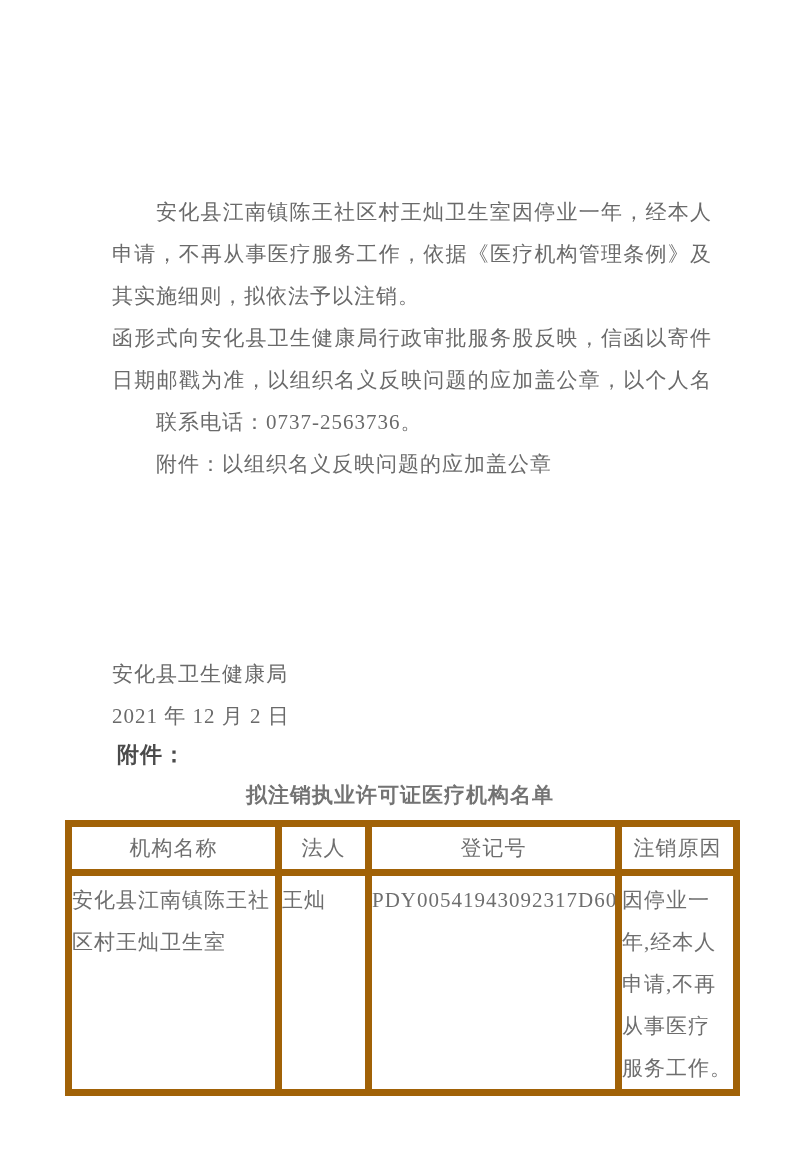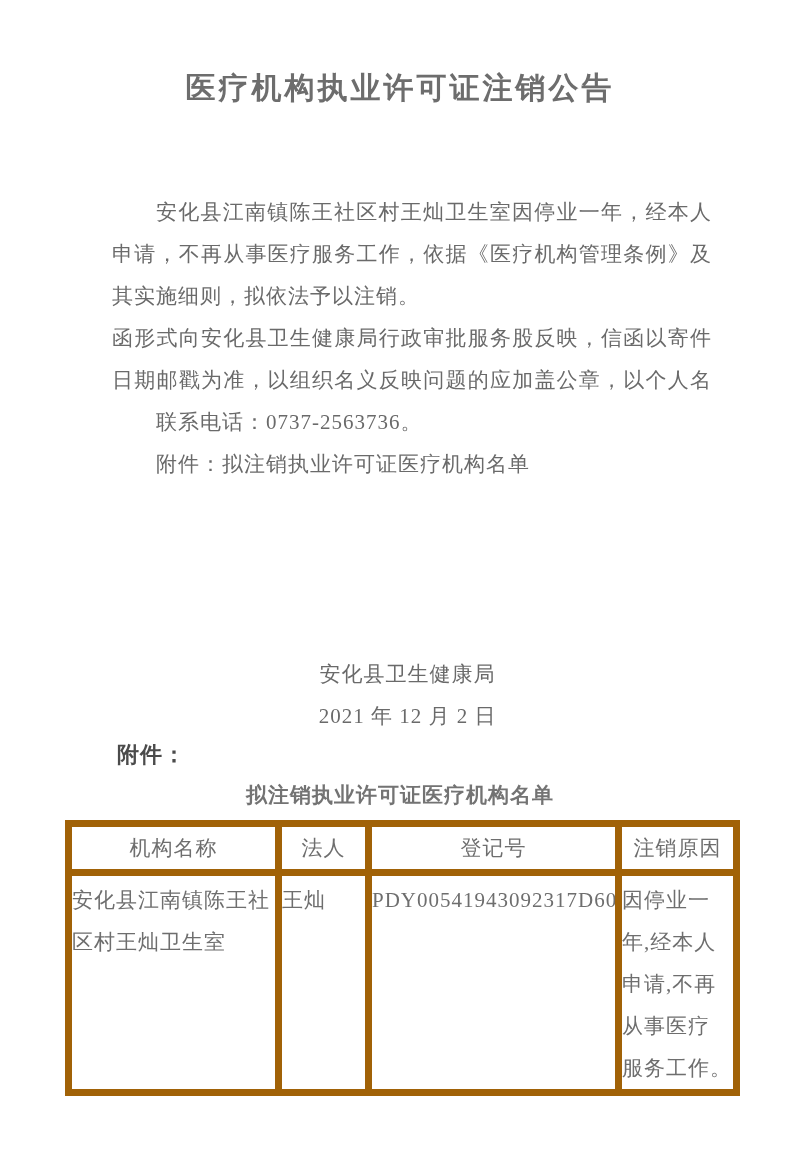"医疗机构执业许可证注销公告" div.doc-title { html: <div>医疗机构执业许可证注销公告</div> -> none }
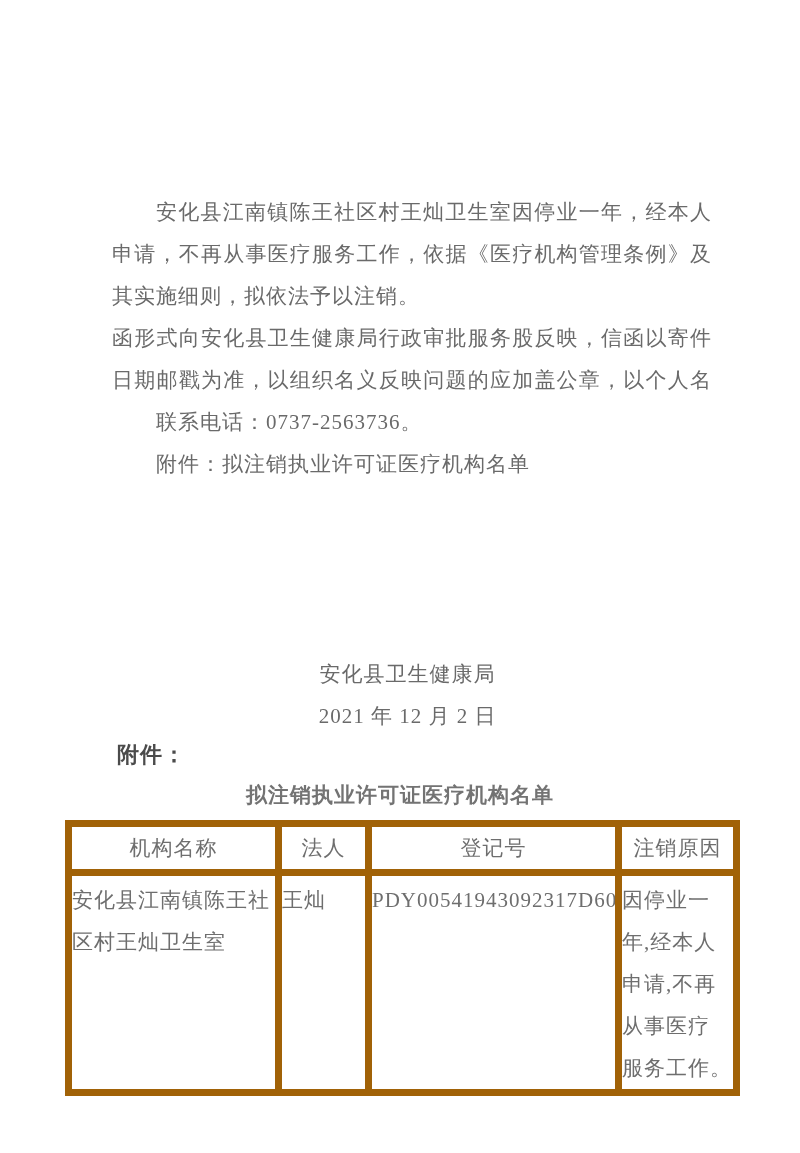"附件：拟注销执业许可证医疗机构名单" div.line { text: 拟注销执业许可证医疗机构名单 -> 以组织名义反映问题的应加盖公章 }
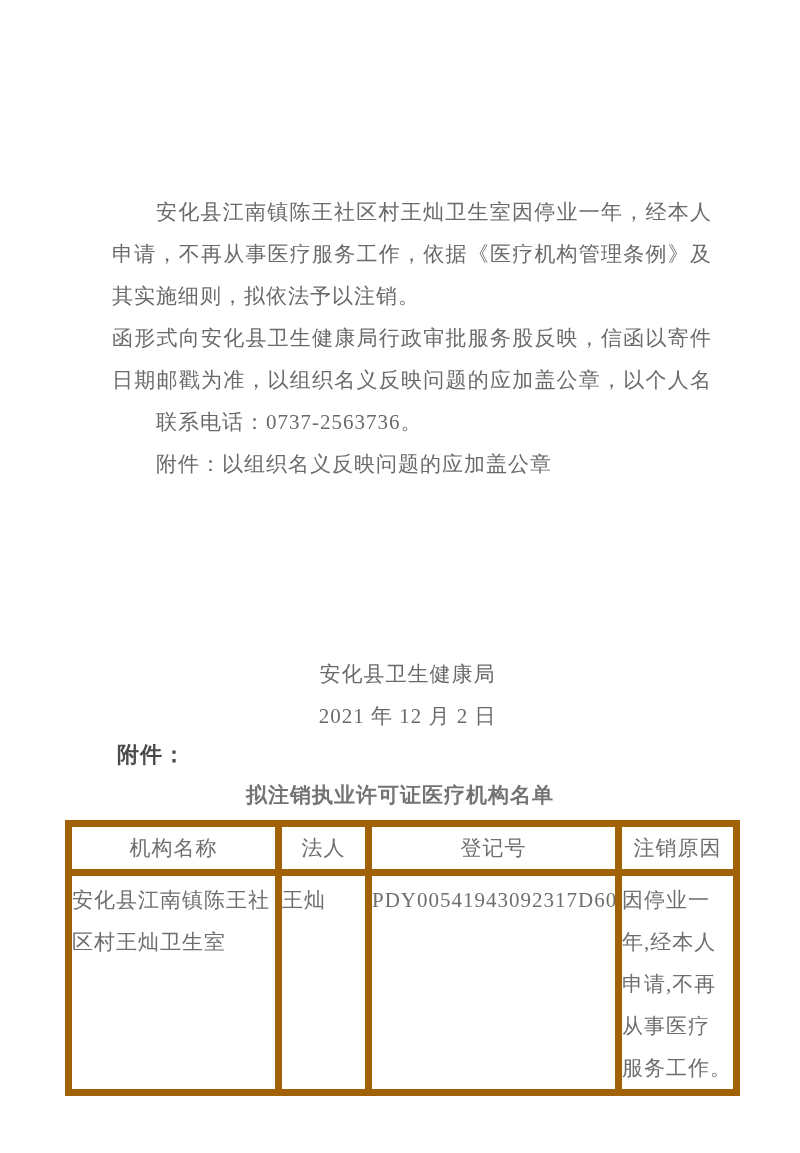"安化县卫生健康局" .signature { text-align: center -> left }
